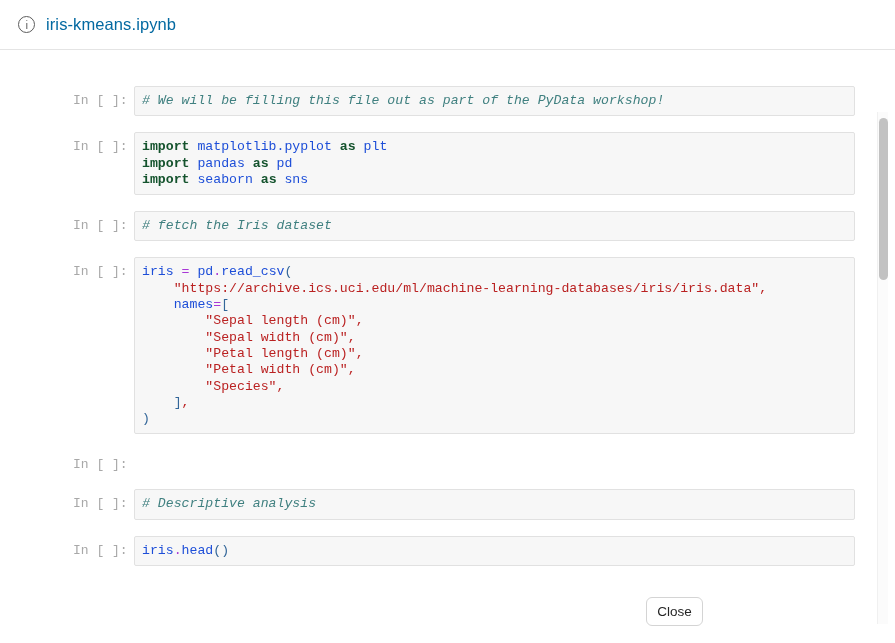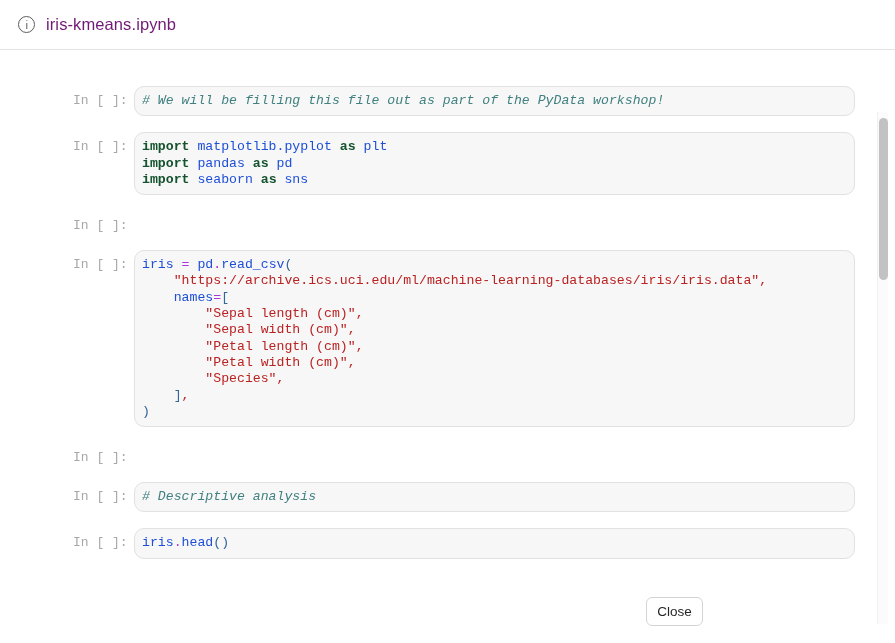"iris-kmeans.ipynb" #nb-title { color: #701a75 -> #0369a1 }
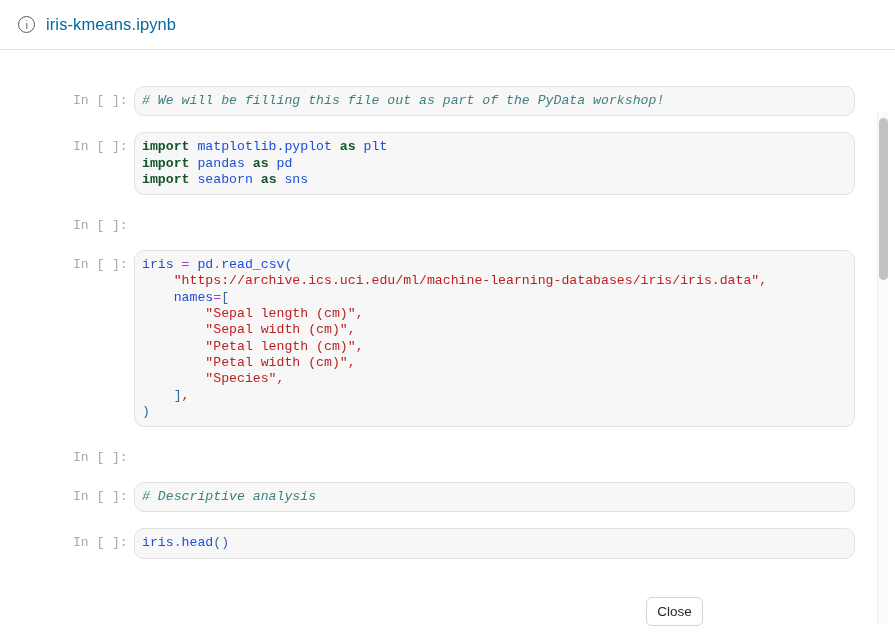"# We will be filling" .cell-input { border-radius: 10px -> 2px }
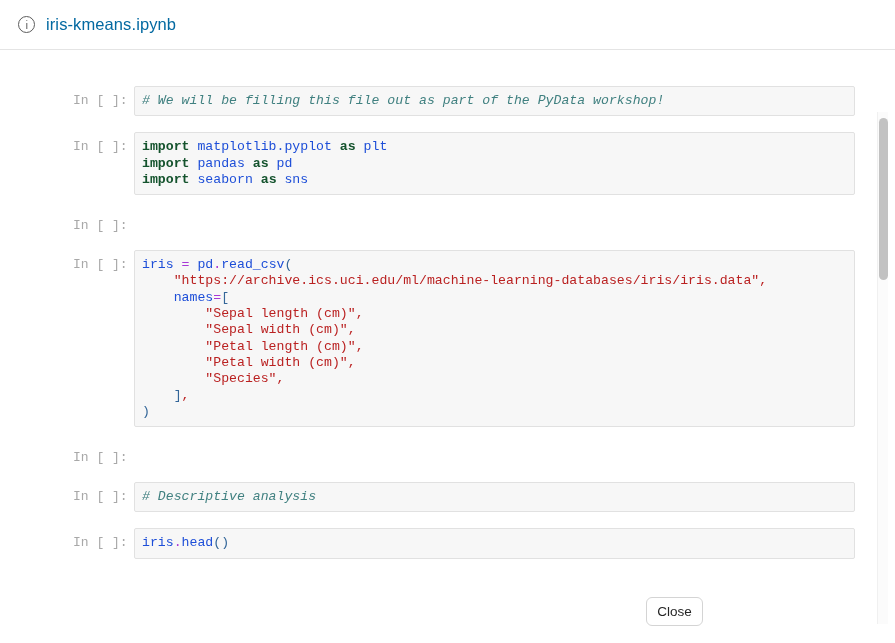"# fetch the Iris dataset" div.cell-input { html: none -> <div><span><span># fetch the Iris dataset</span></span></div> }
